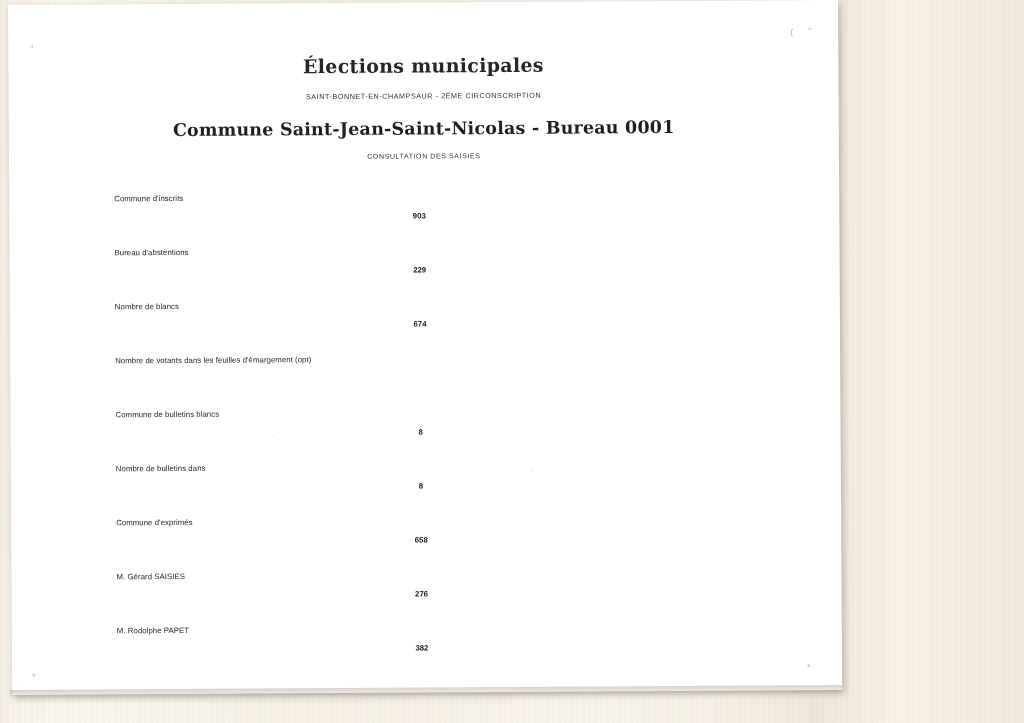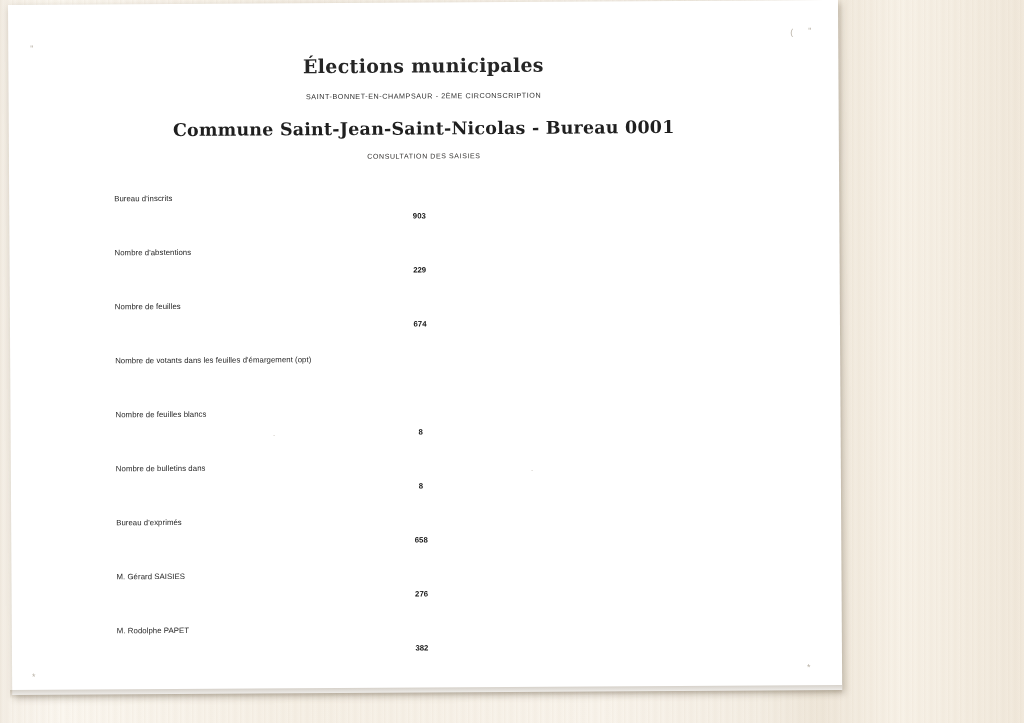"Bureau d'inscrits" div.label { text: Bureau -> Commune }
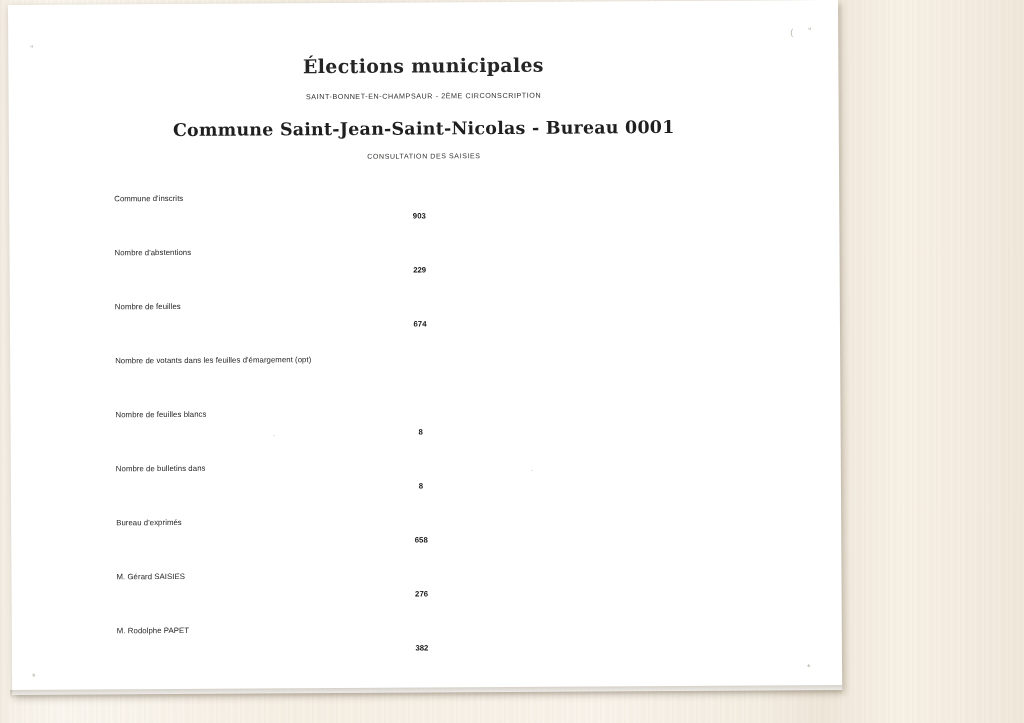"Nombre d'abstentions" div.label { text: Nombre -> Bureau }
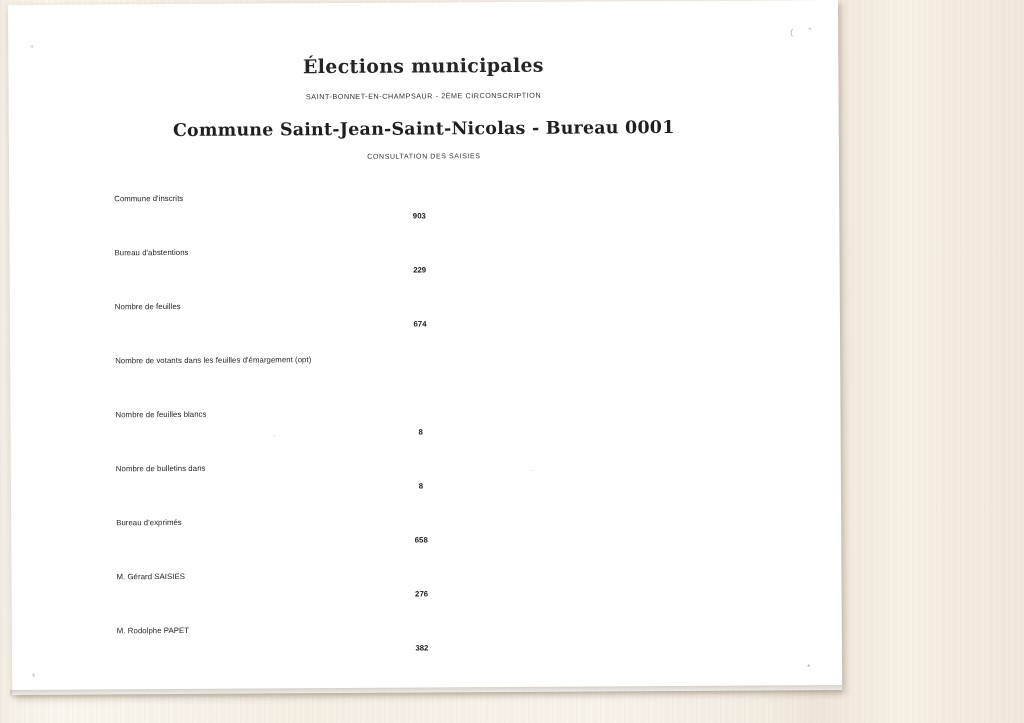"Nombre de feuilles" div.label { text: feuilles -> blancs }
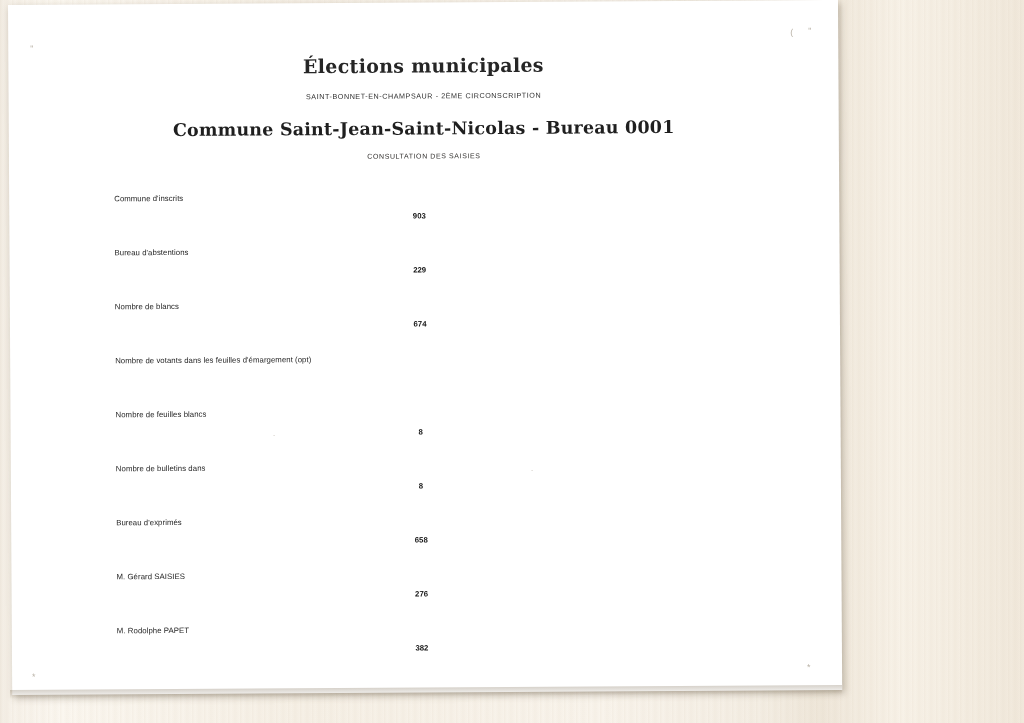"Nombre de feuilles blancs" div.label { text: Nombre de feuilles -> Commune de bulletins }
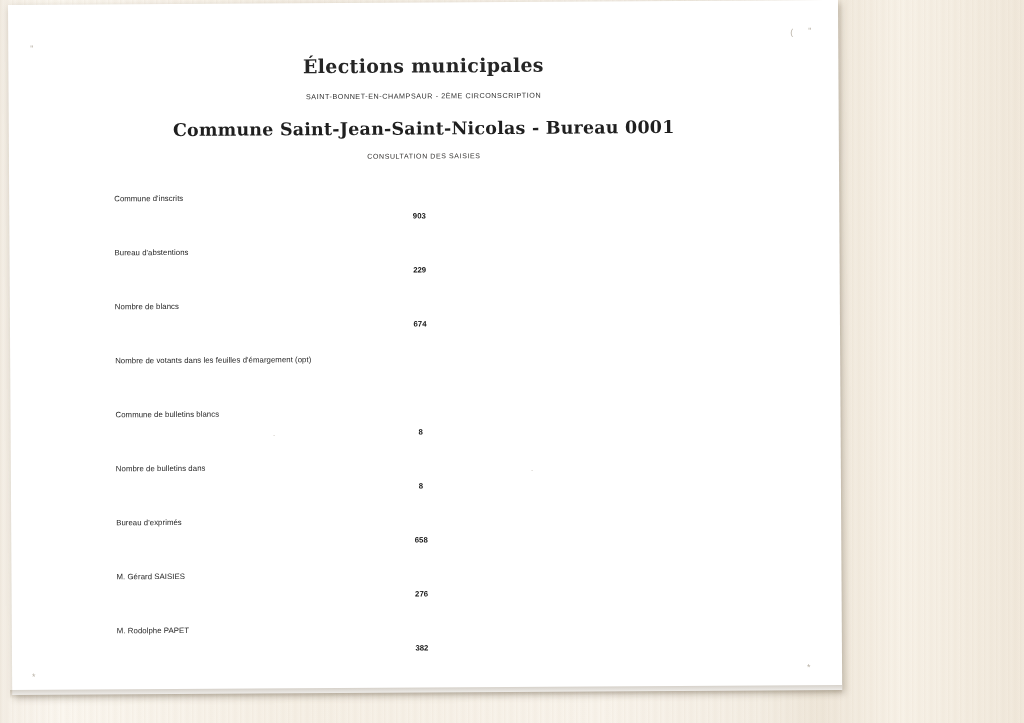"Bureau d'exprimés" div.label { text: Bureau -> Commune }
